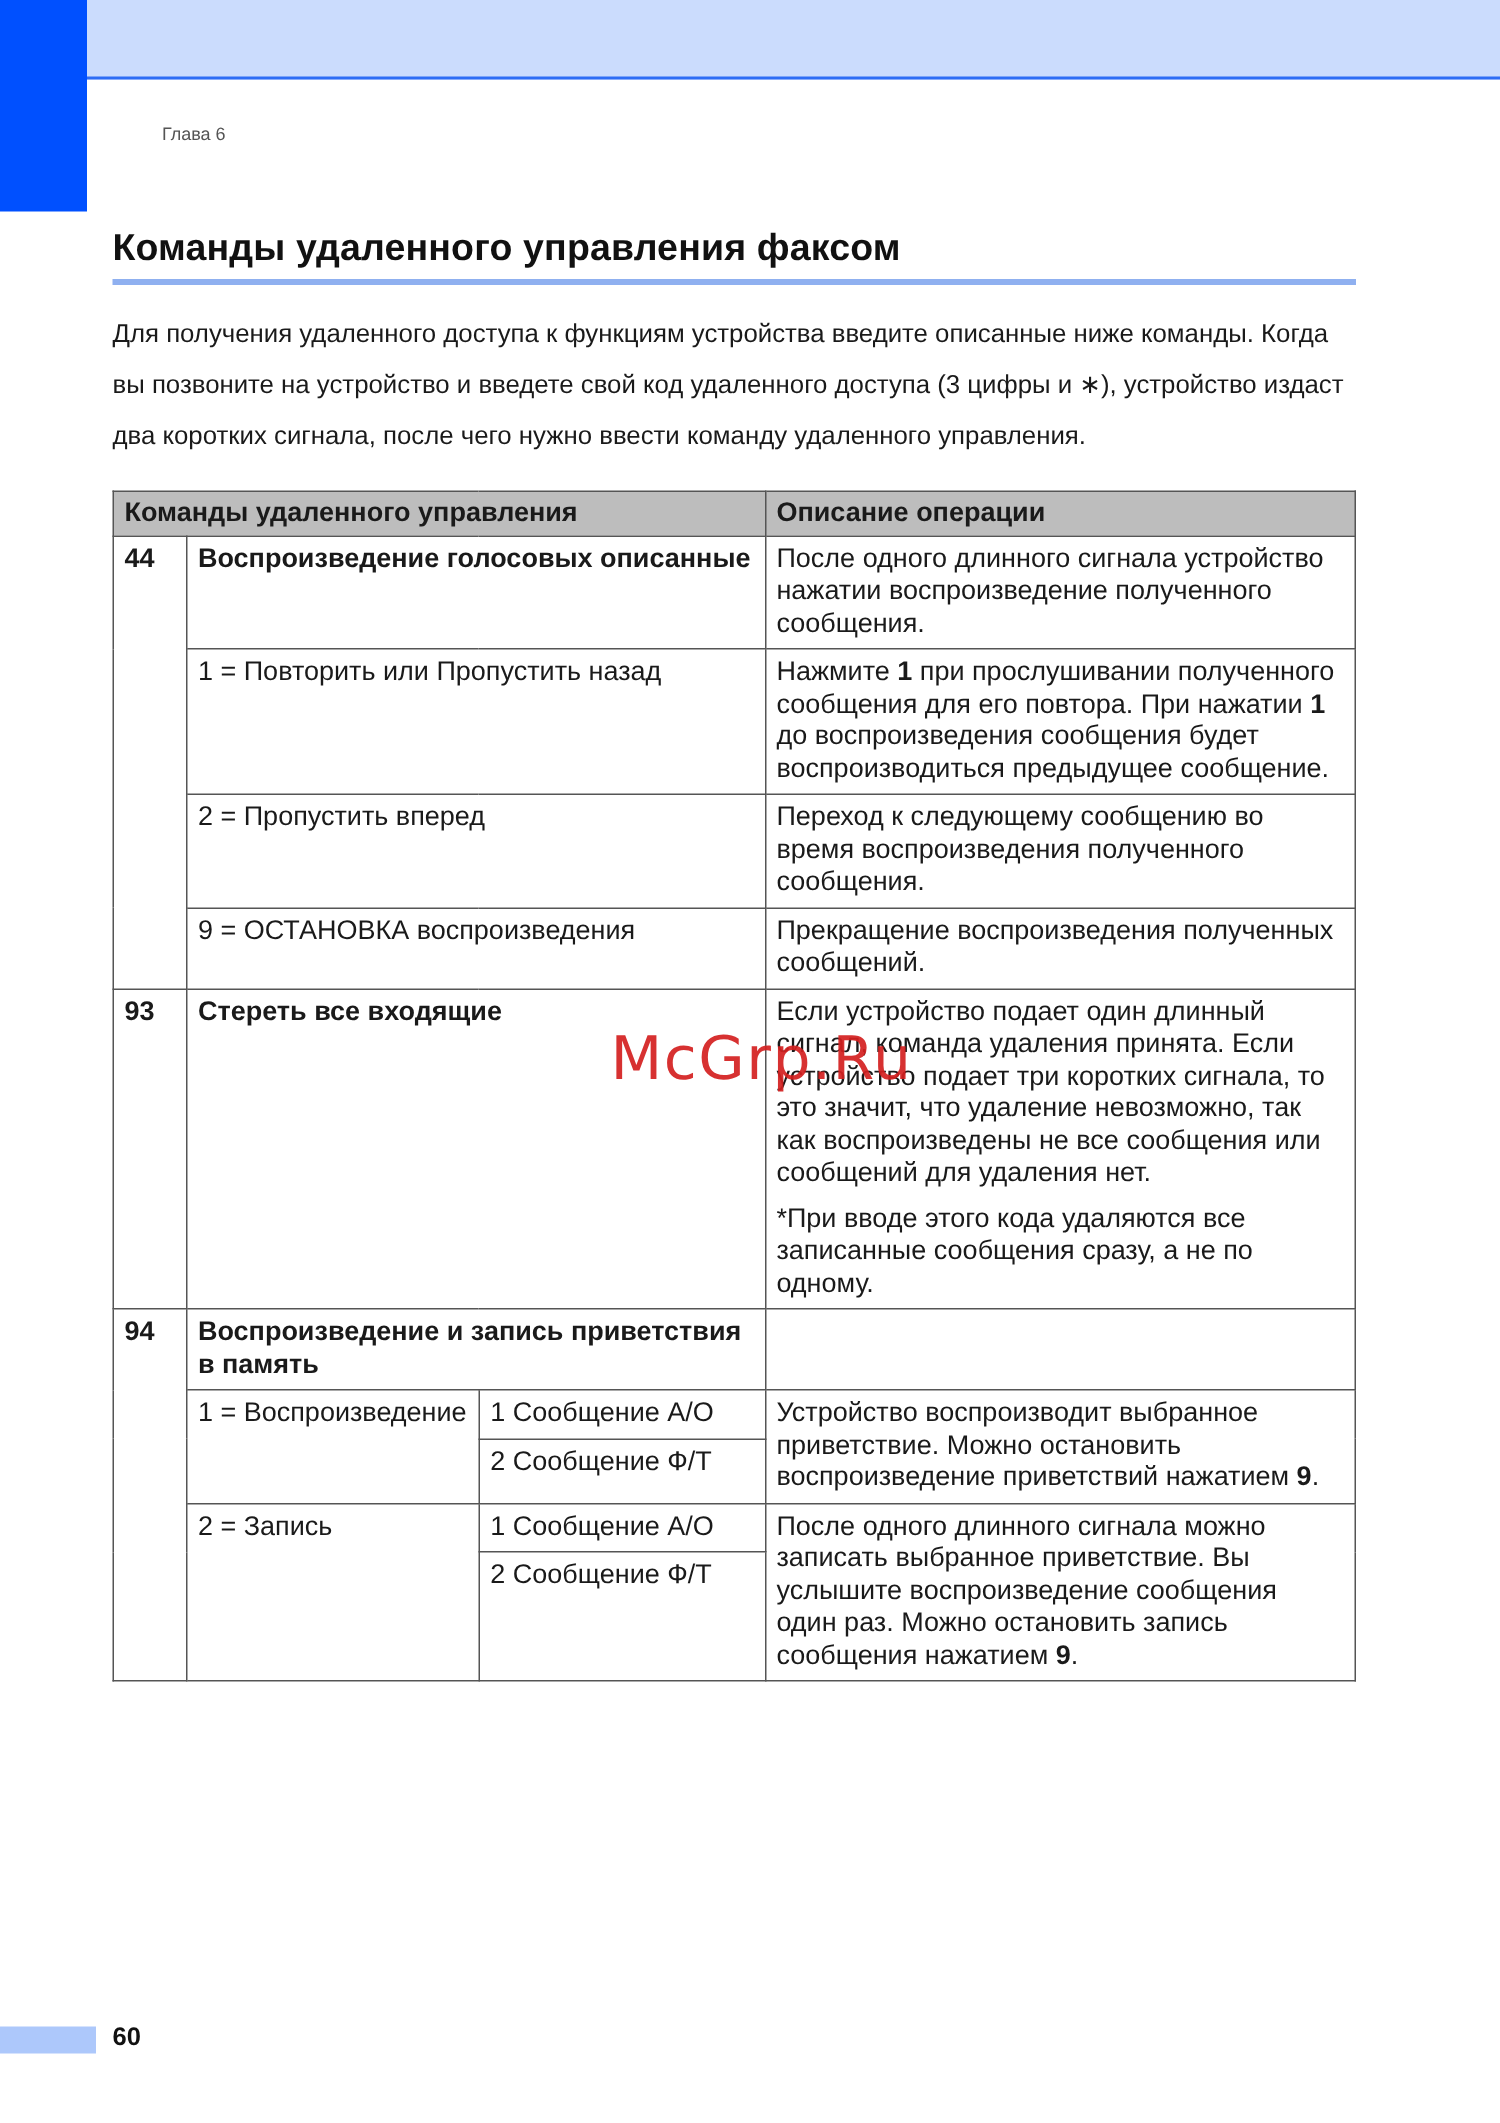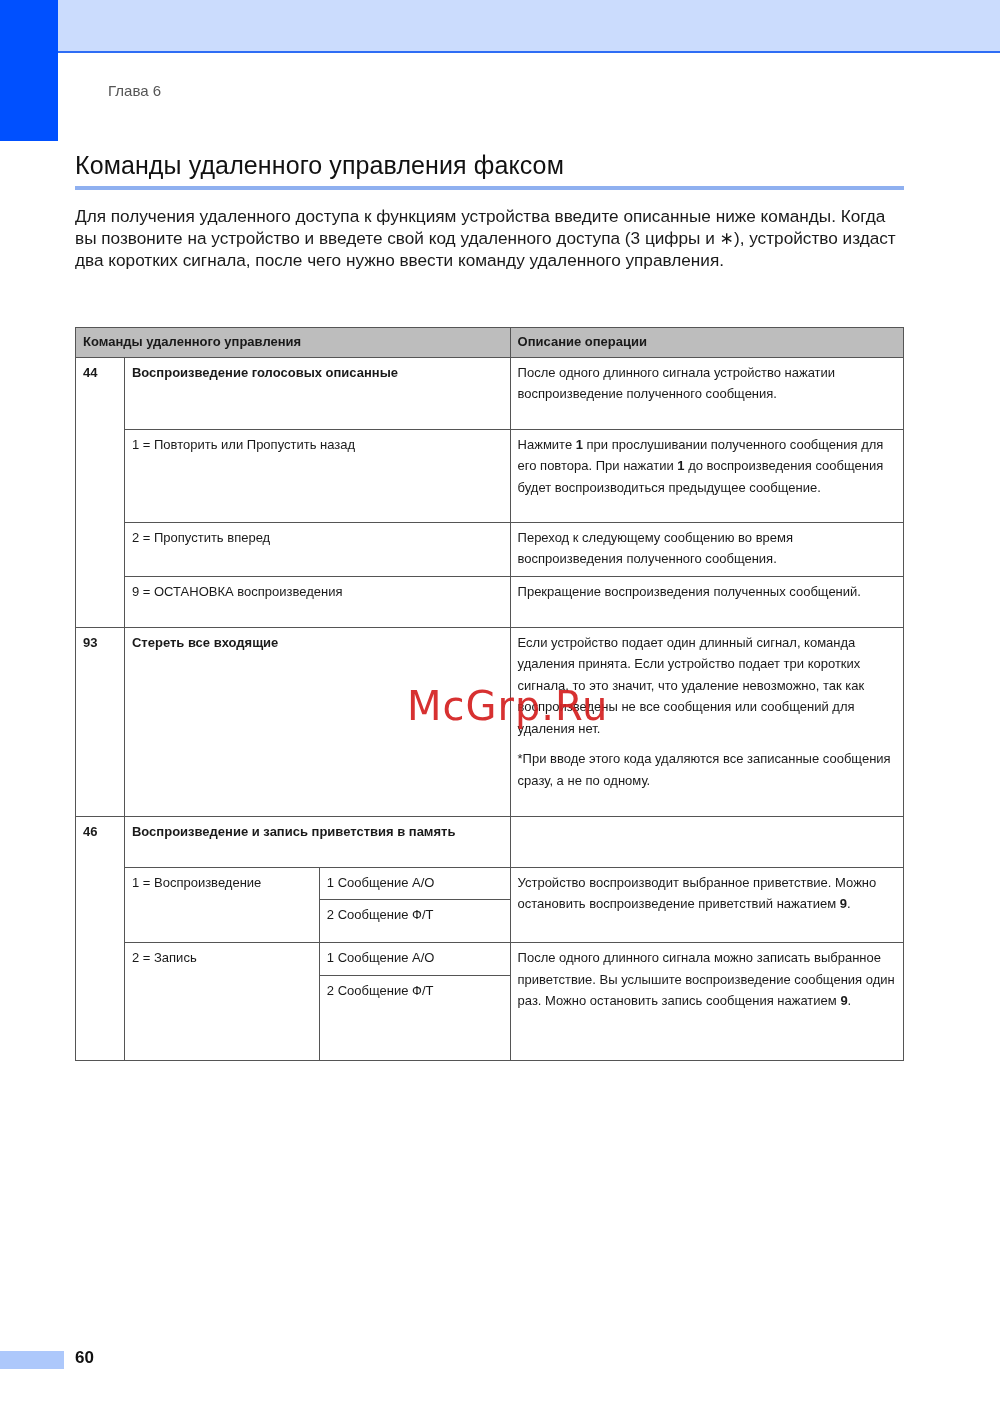"Глава 6" .chapter { font-size: 15px -> 12px }
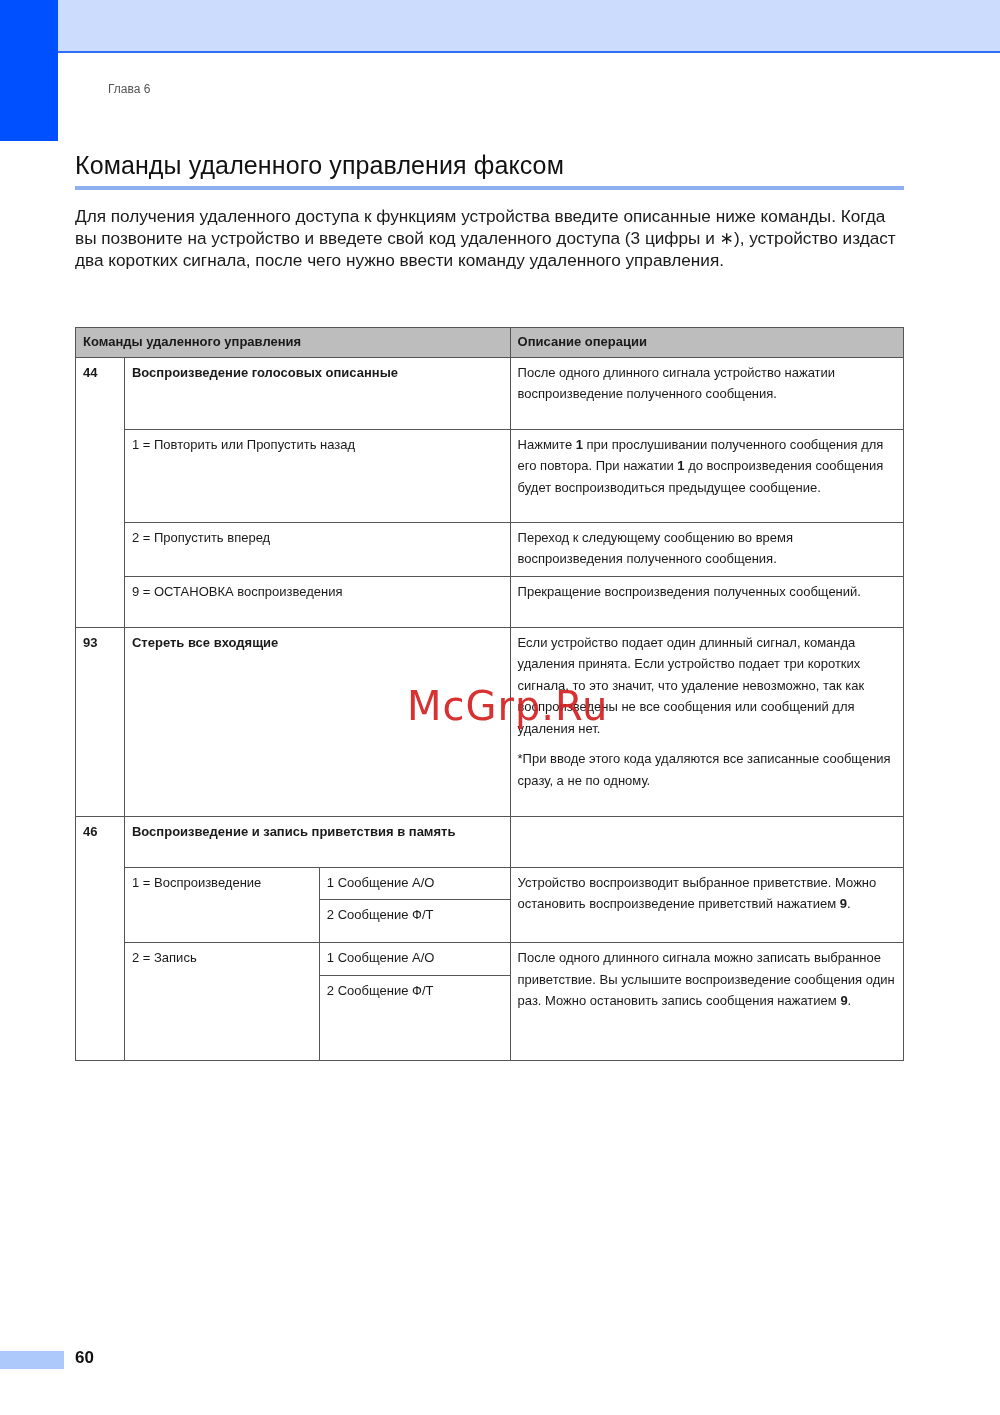"Команды удаленного управления факсом" .title { font-weight: normal -> bold }
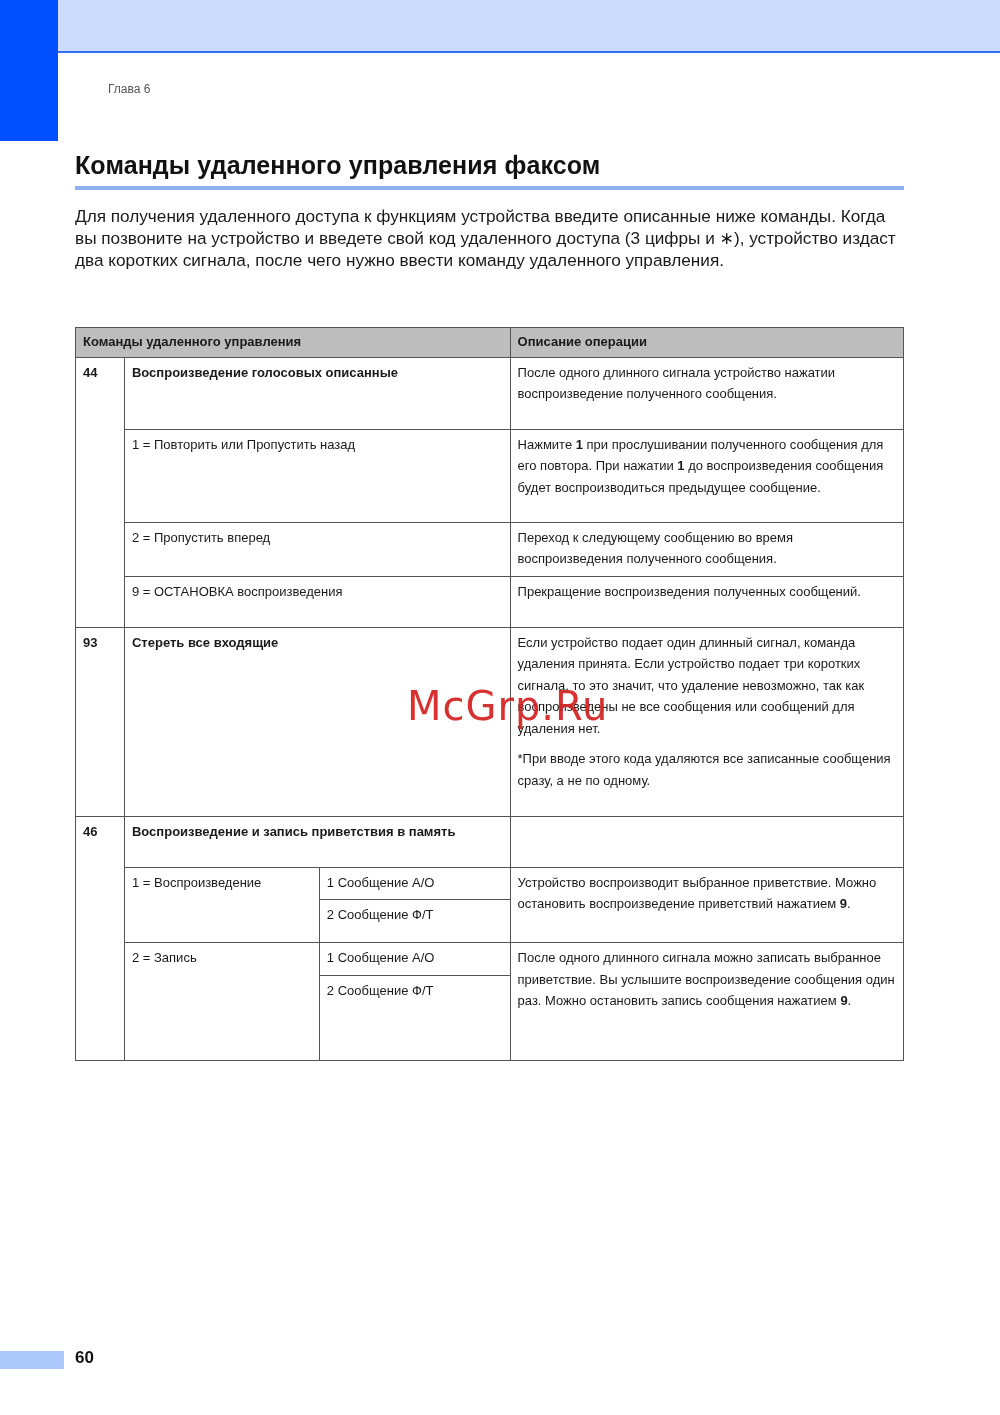"Для получения удаленного доступа к" .intro { line-height: 22px -> 34px }
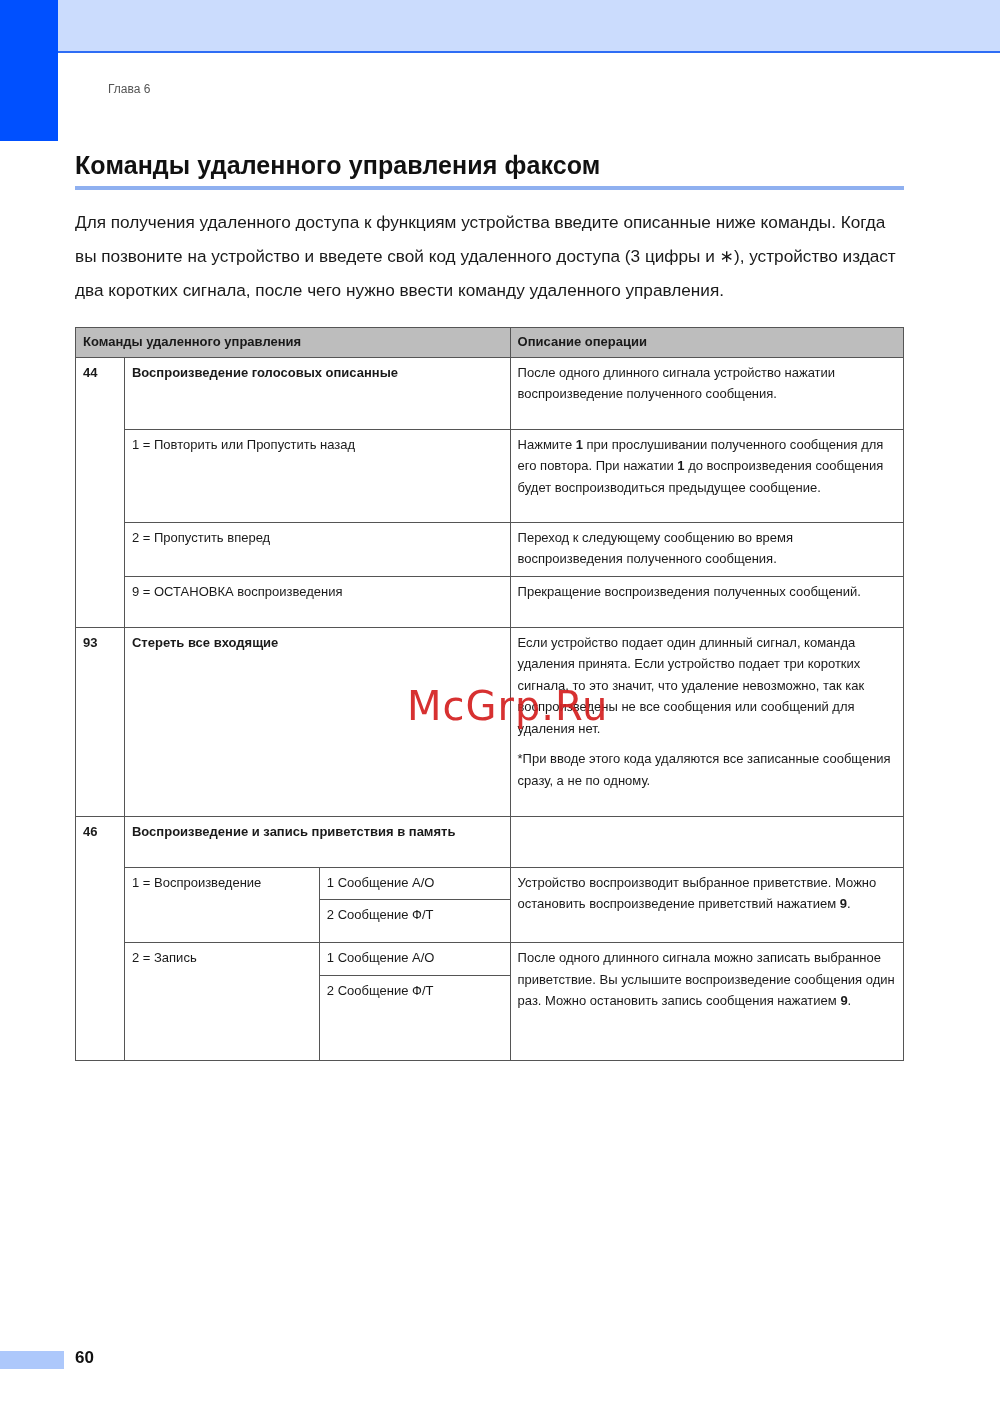"Команды удаленного управления" table.cmds { font-size: 13px -> 18px }
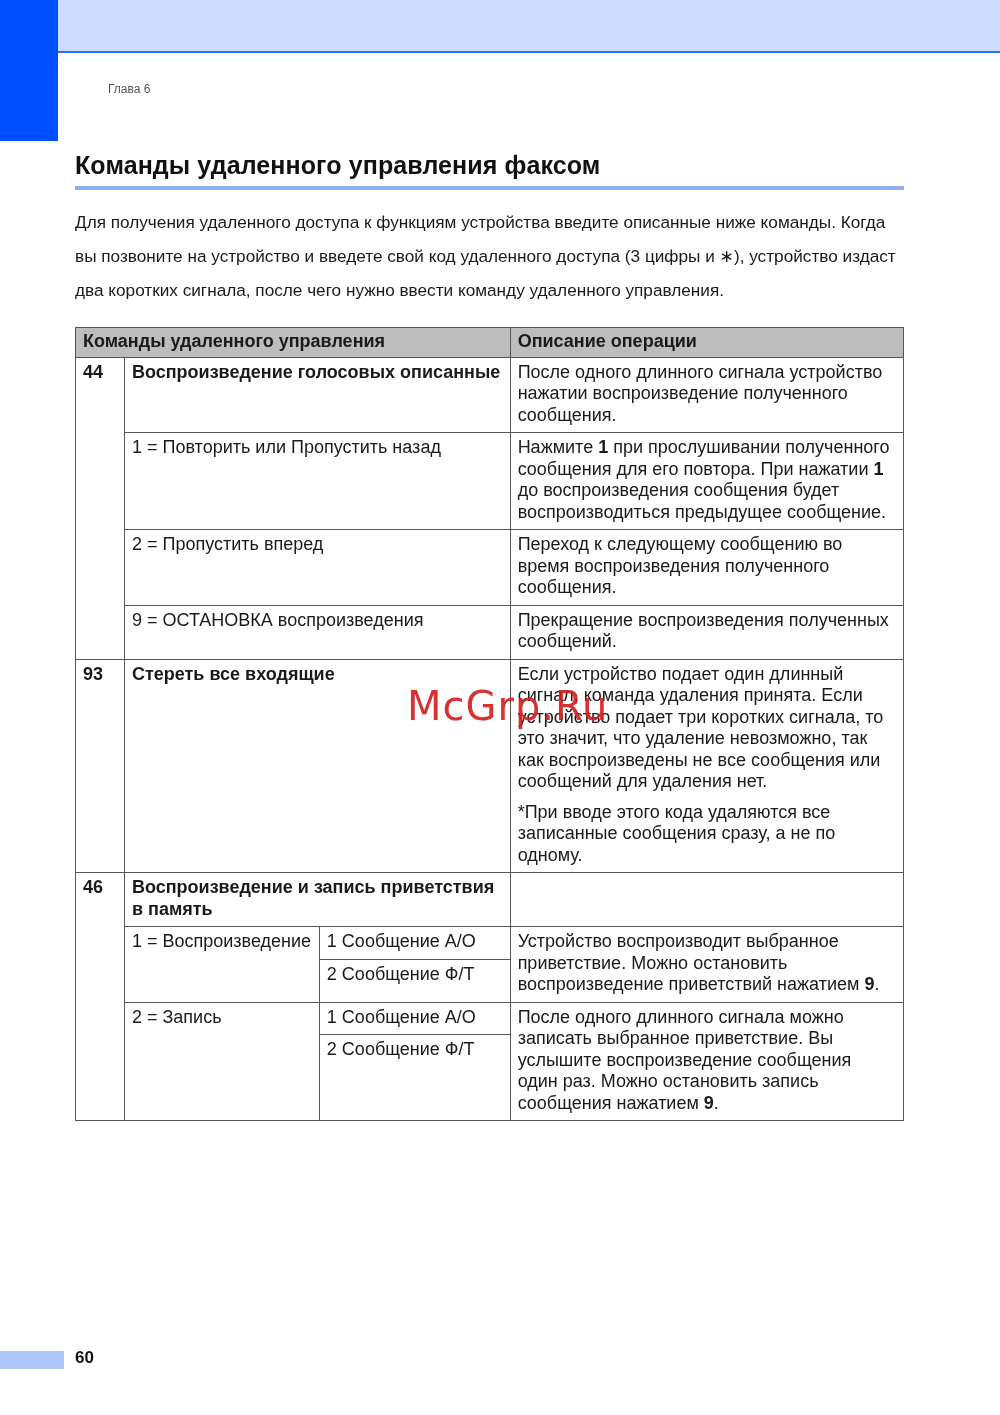"46" td.b { text: 46 -> 94 }
